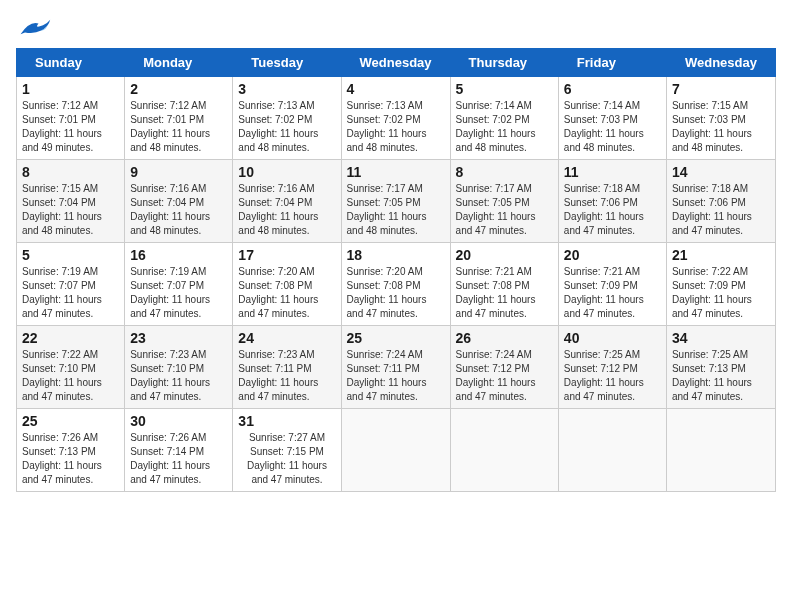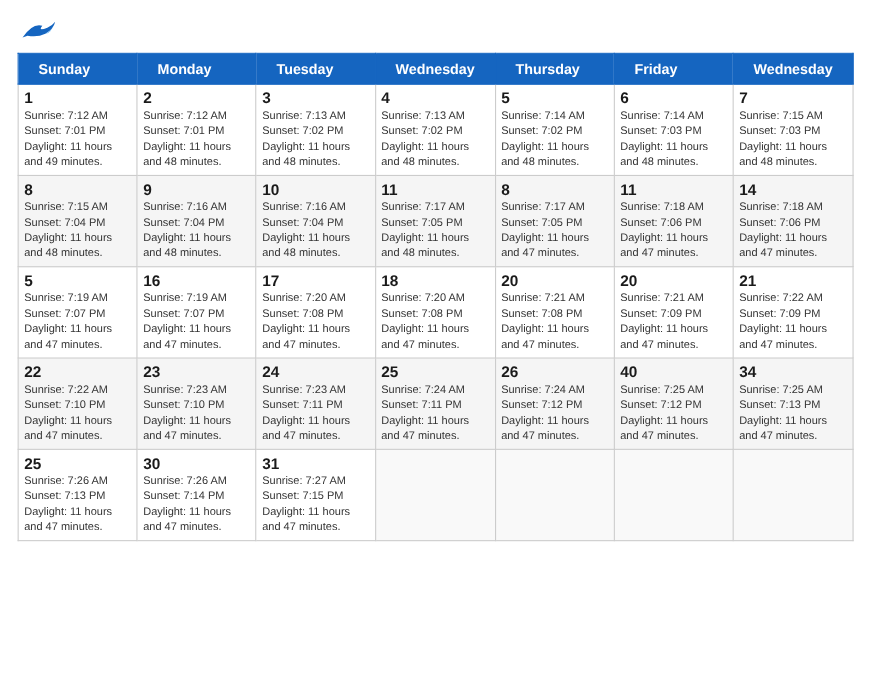"Sunrise: 7:27 AM" div.day-info { text-align: none -> center }
